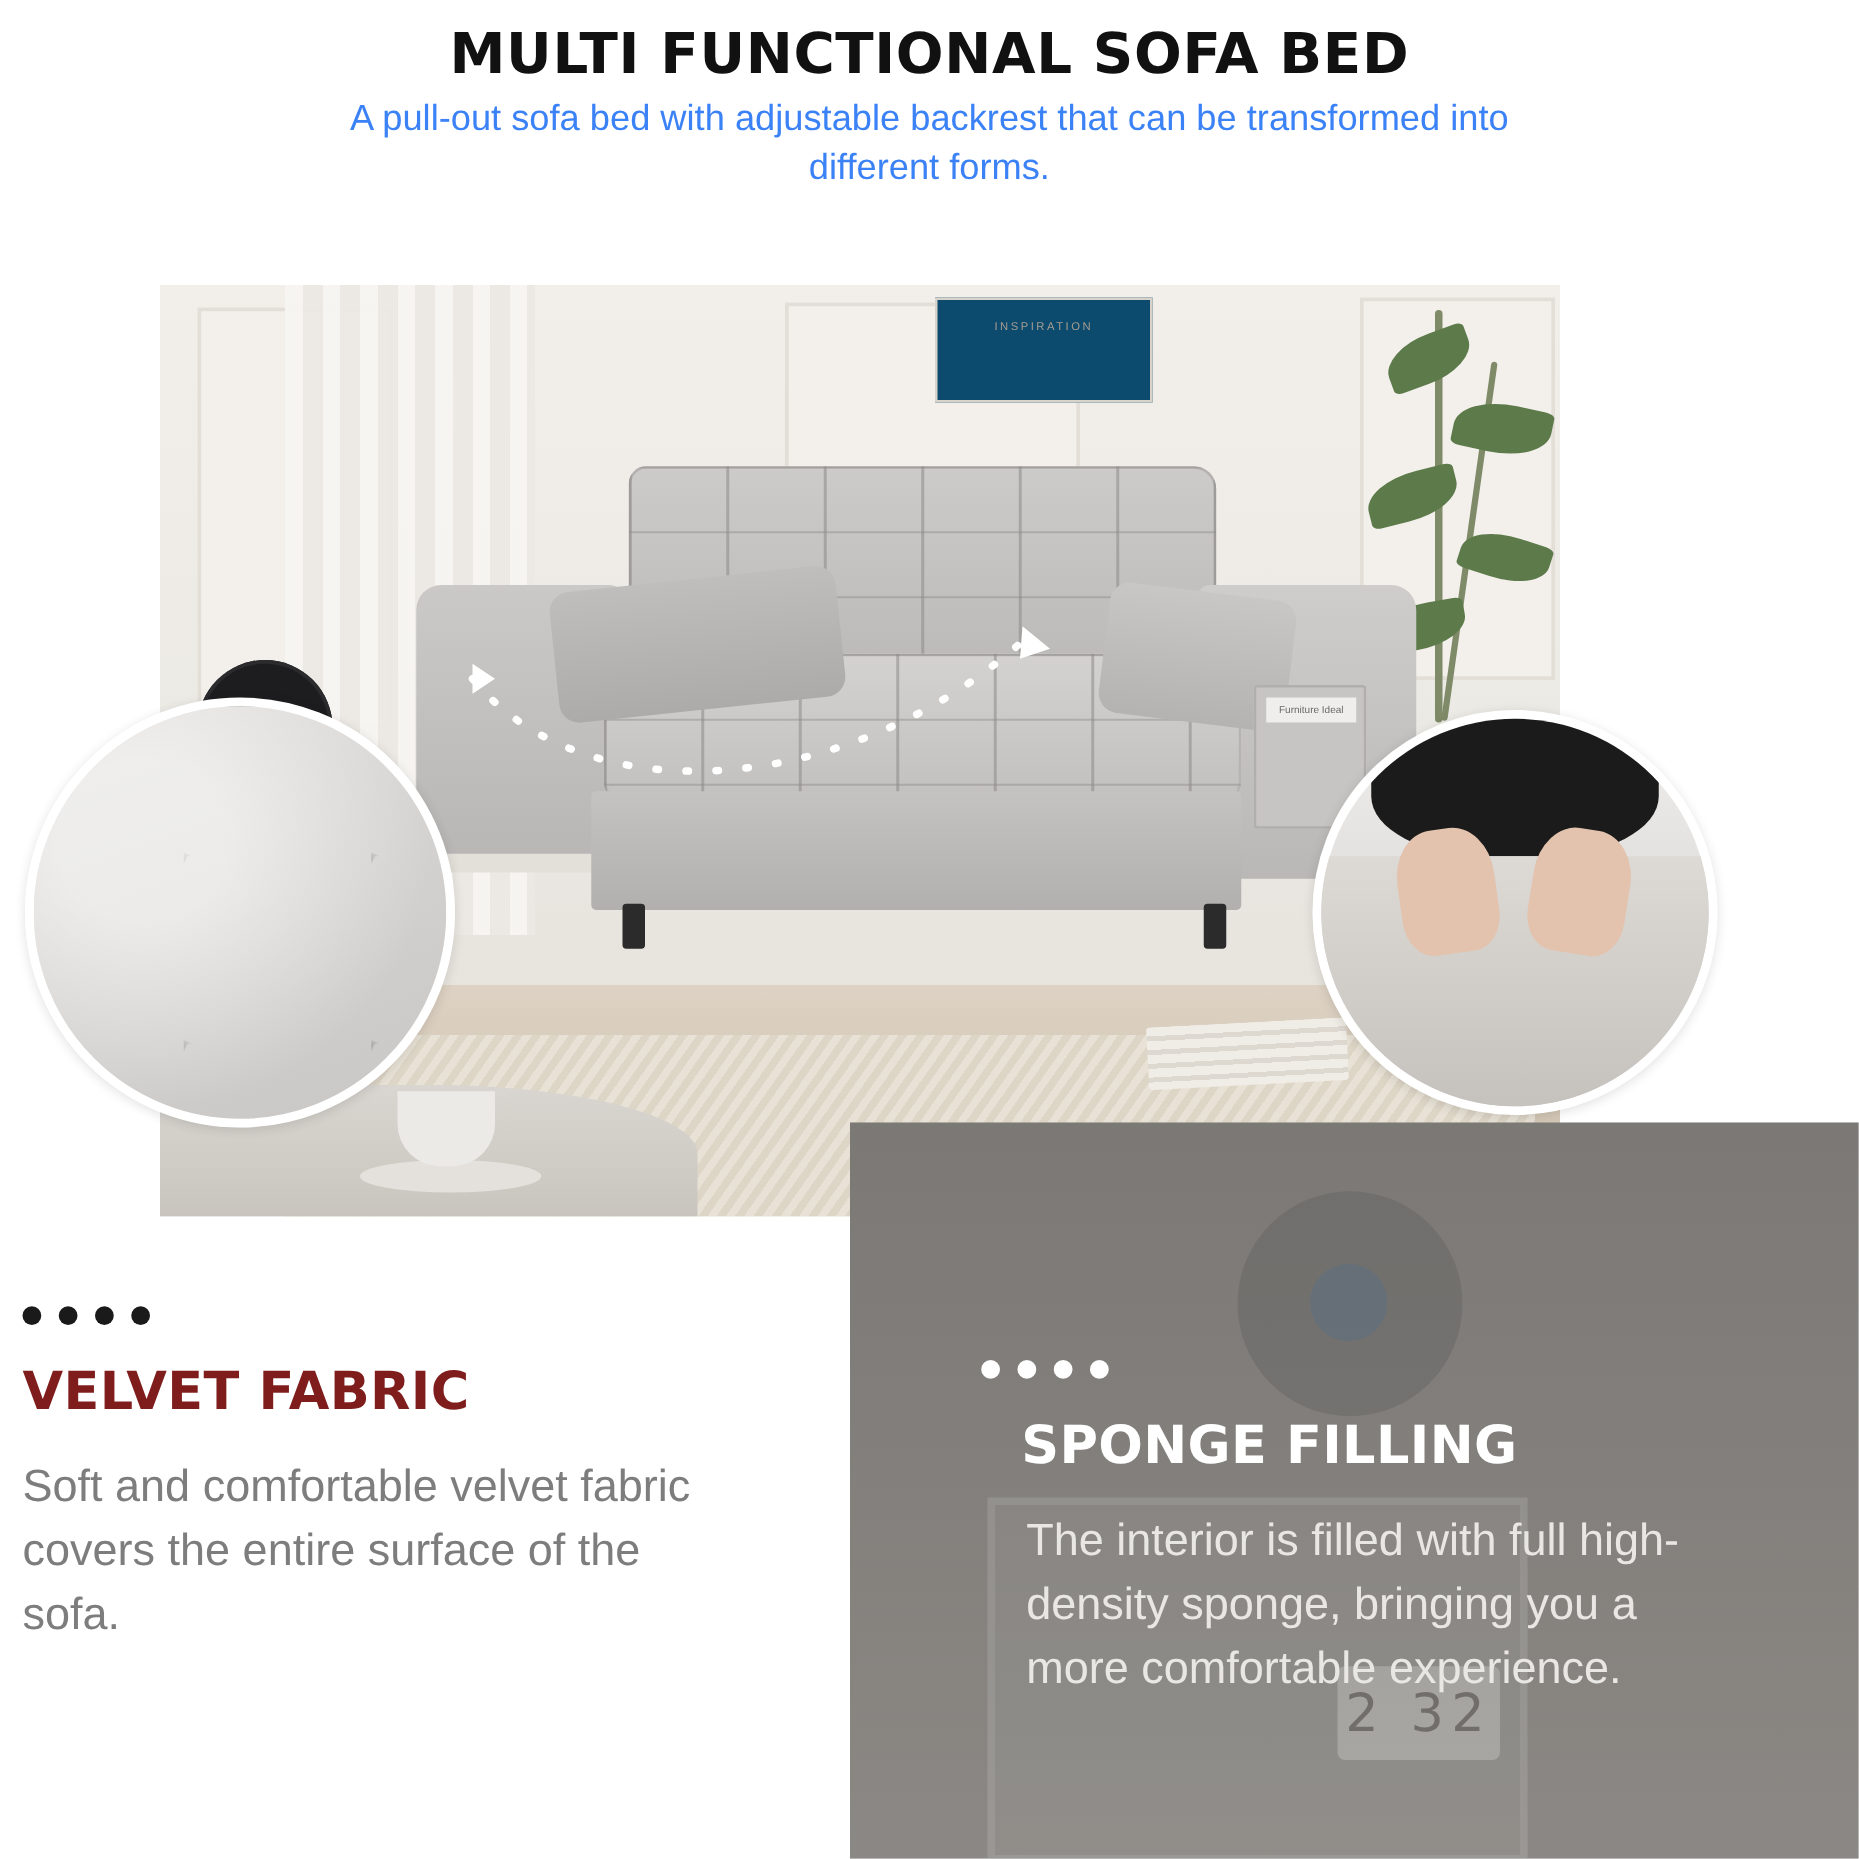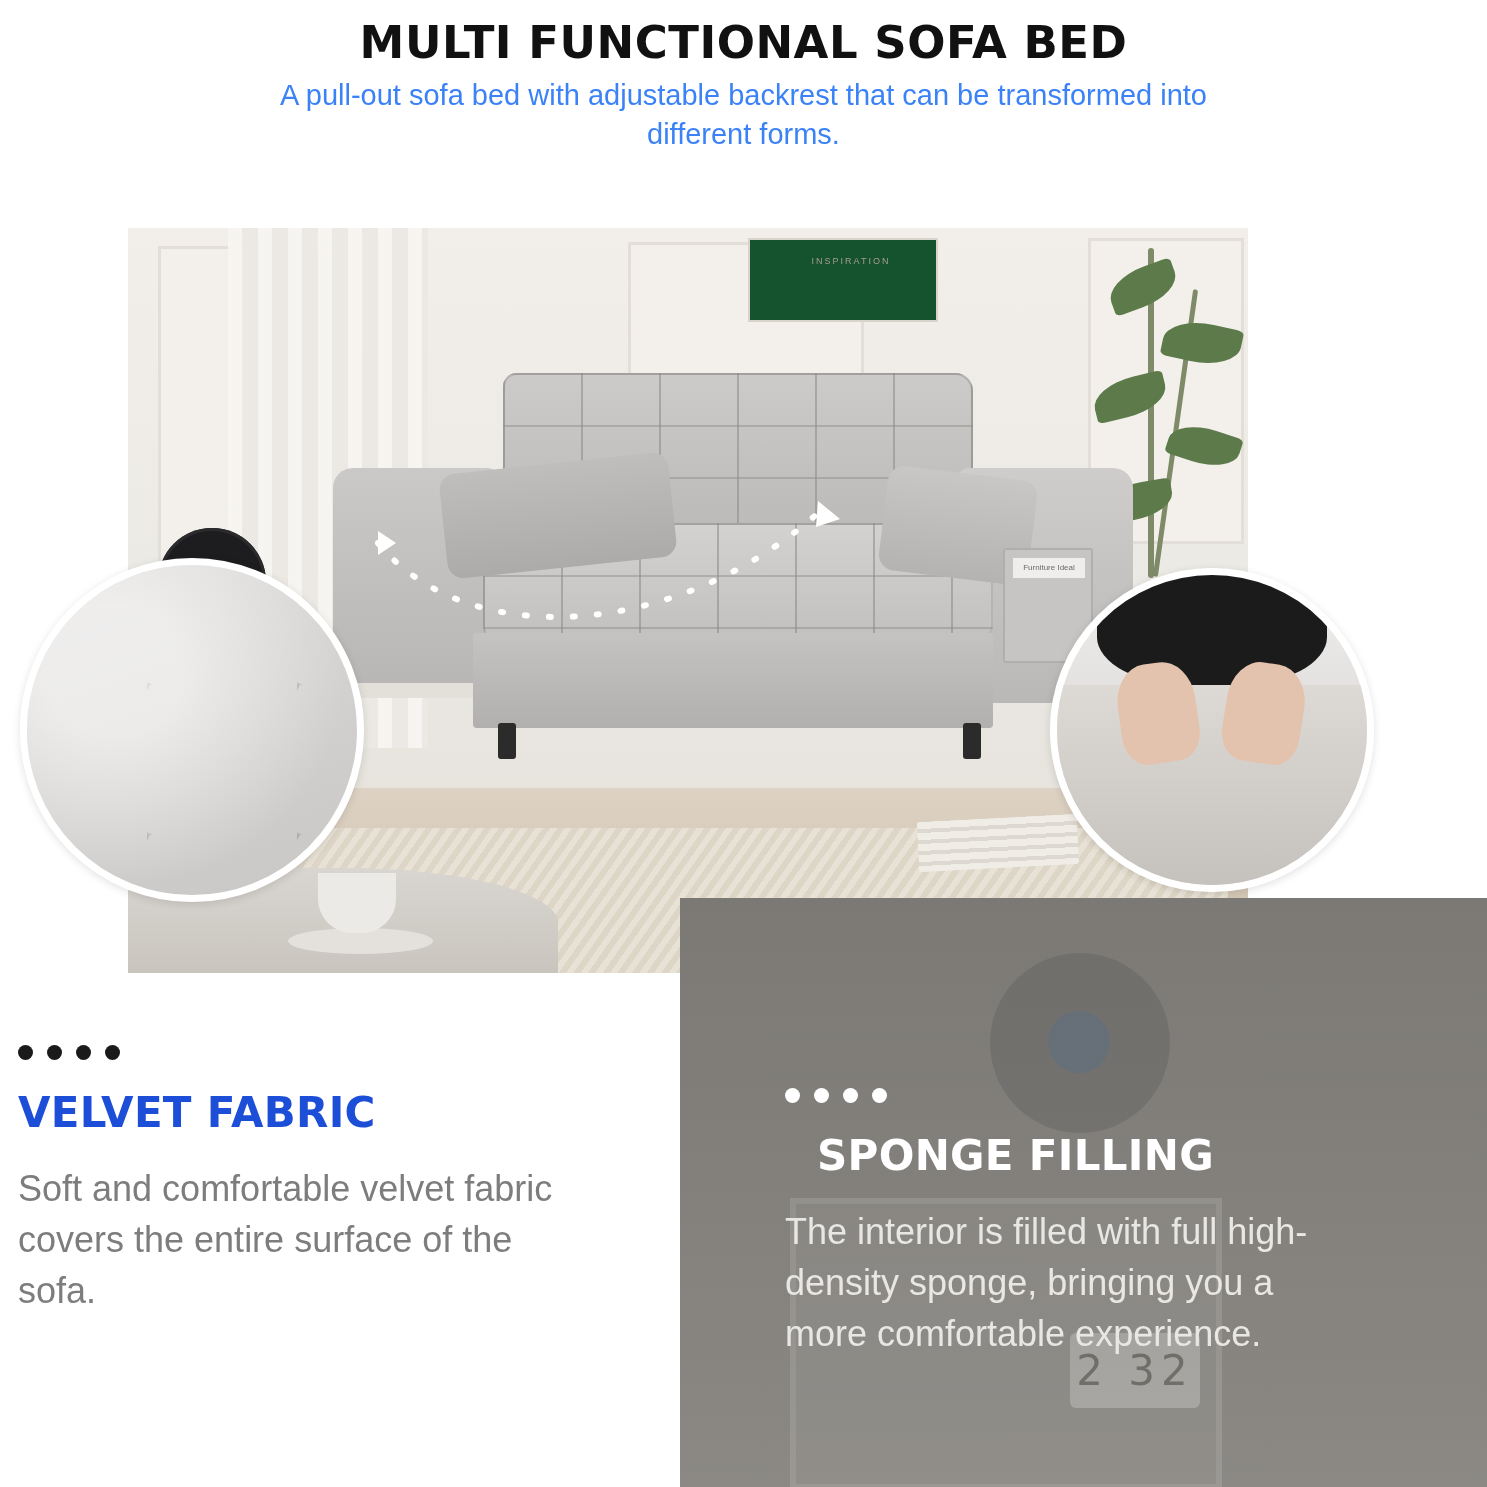"INSPIRATION" .frame { background: #14532d -> #0c4a6e; padding-left: 16px -> none }
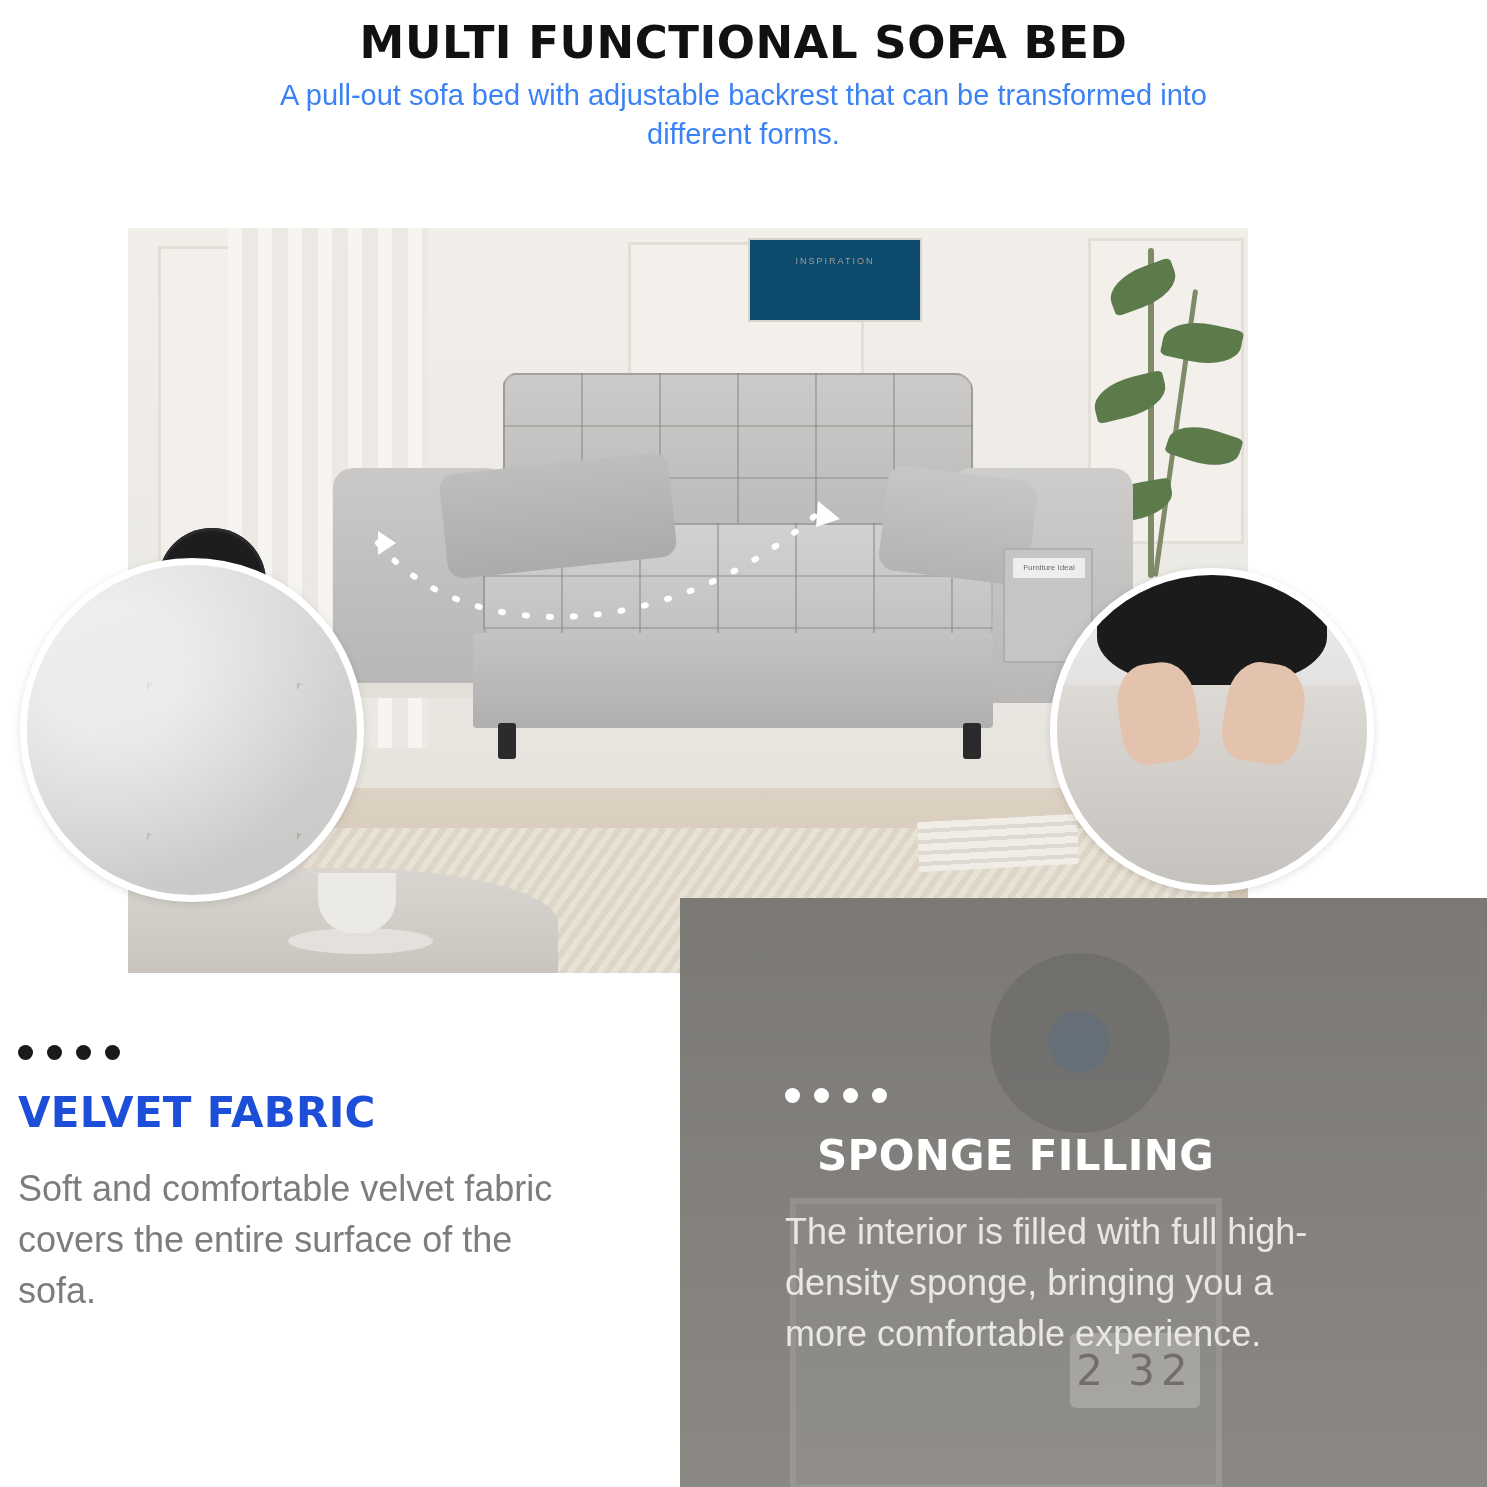"VELVET FABRIC" .feat-title { color: #1d4ed8 -> #7f1d1d }
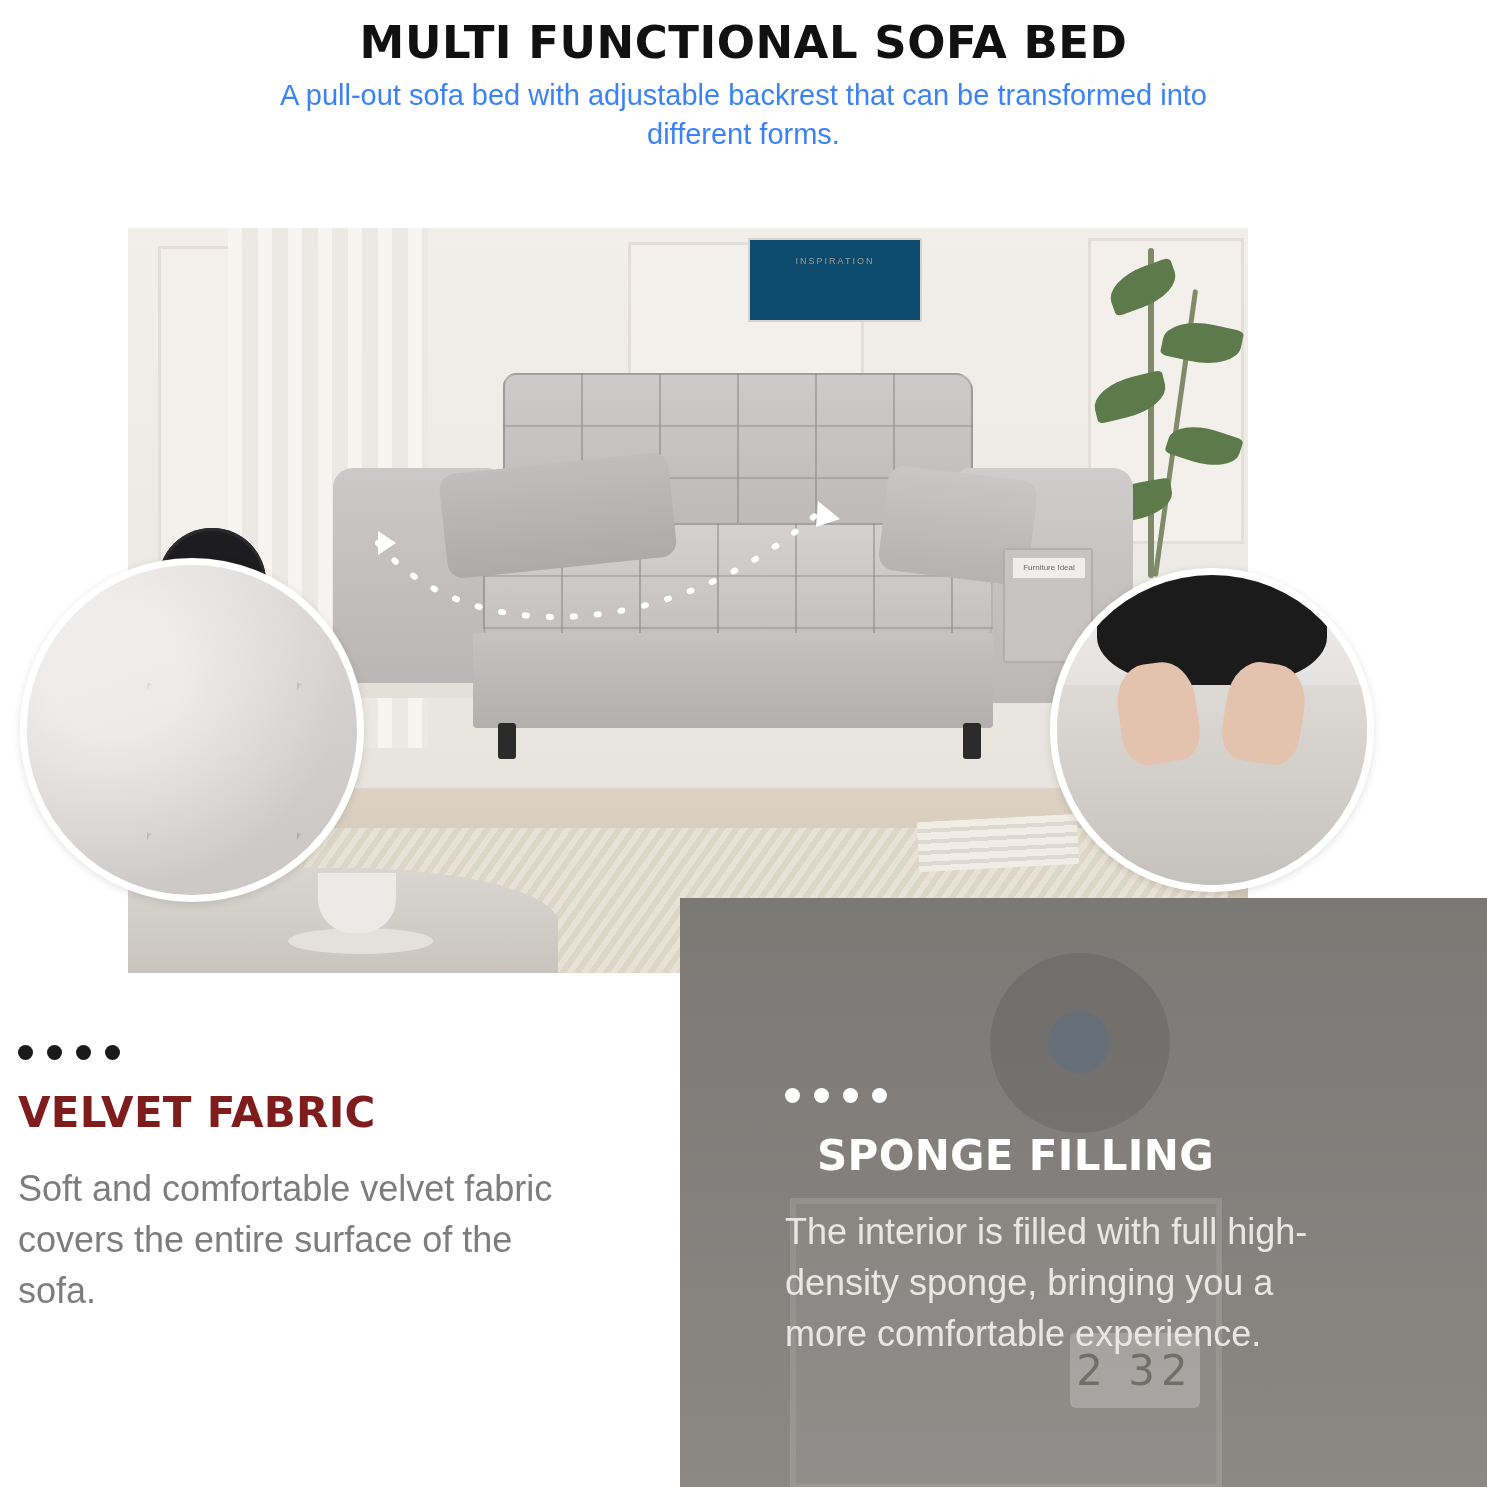"The interior is filled with" .feat-body.light { margin-left: none -> 36px }
